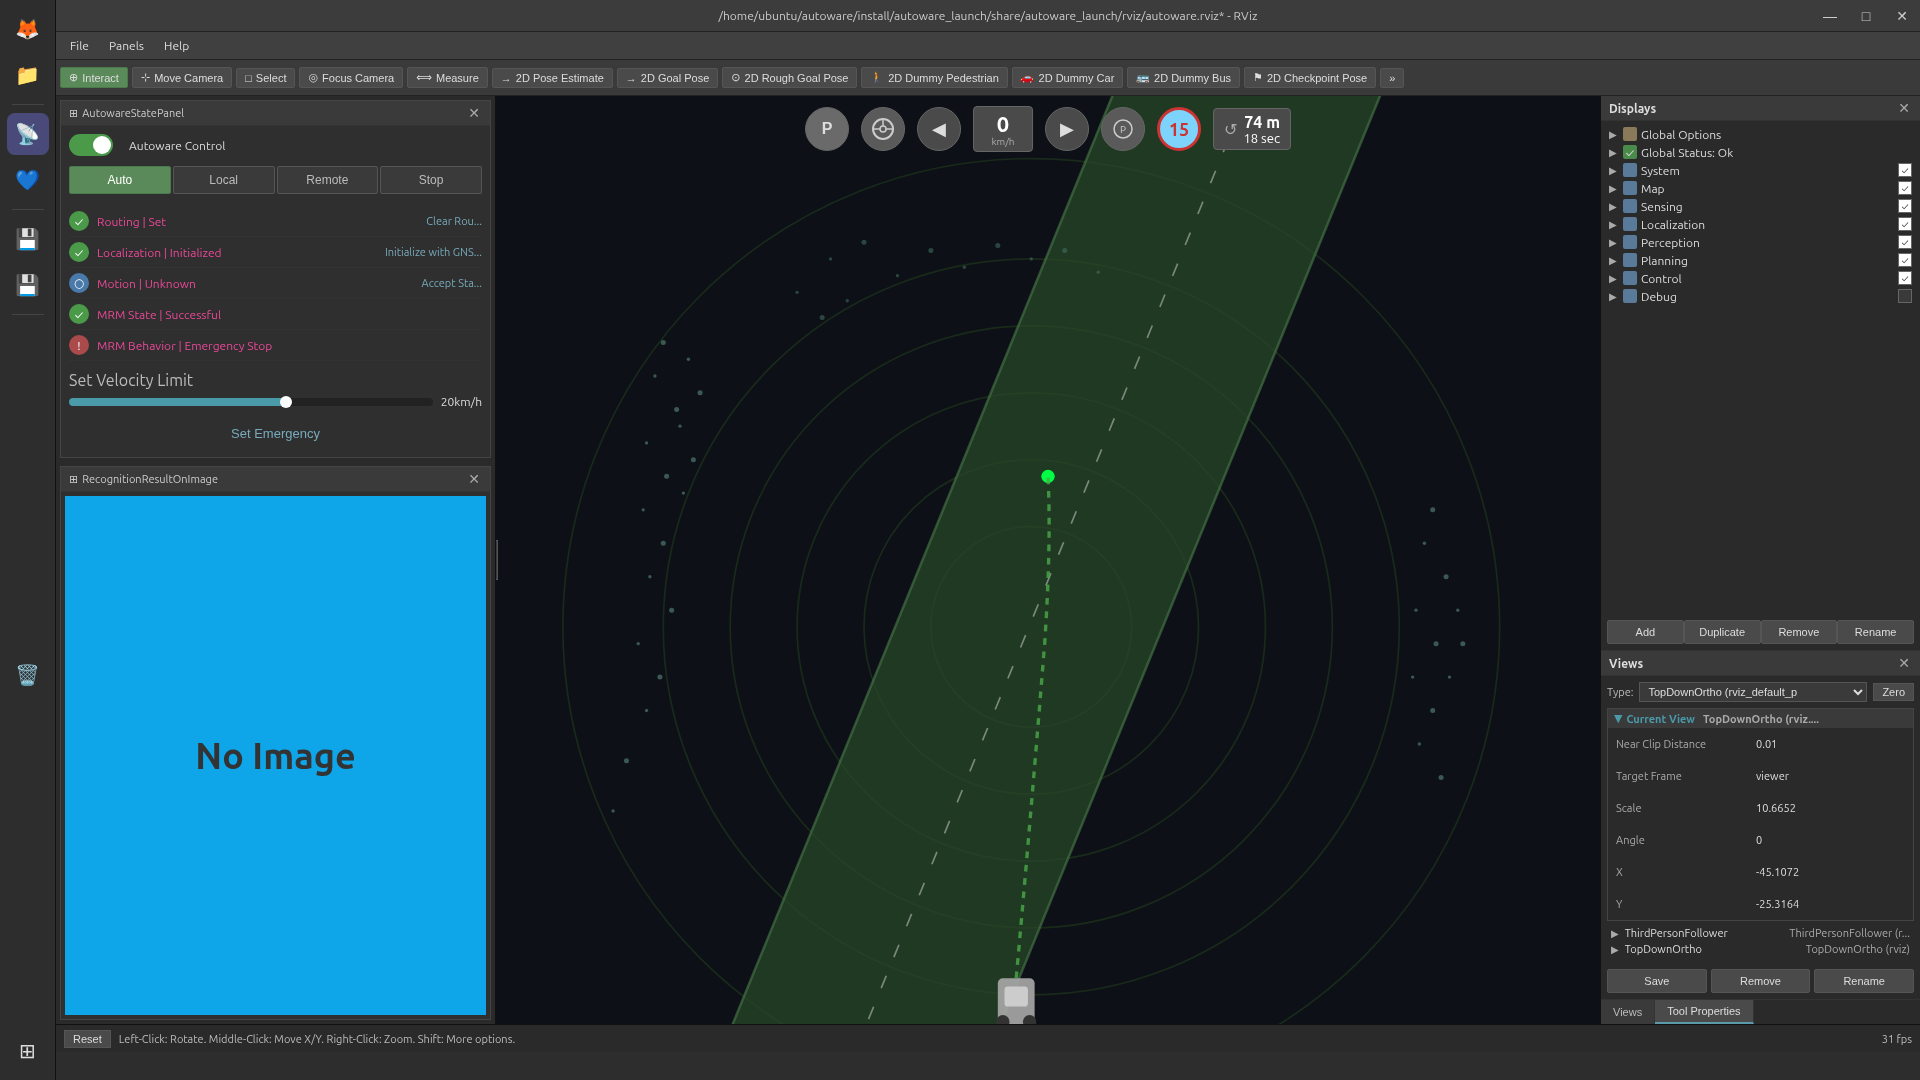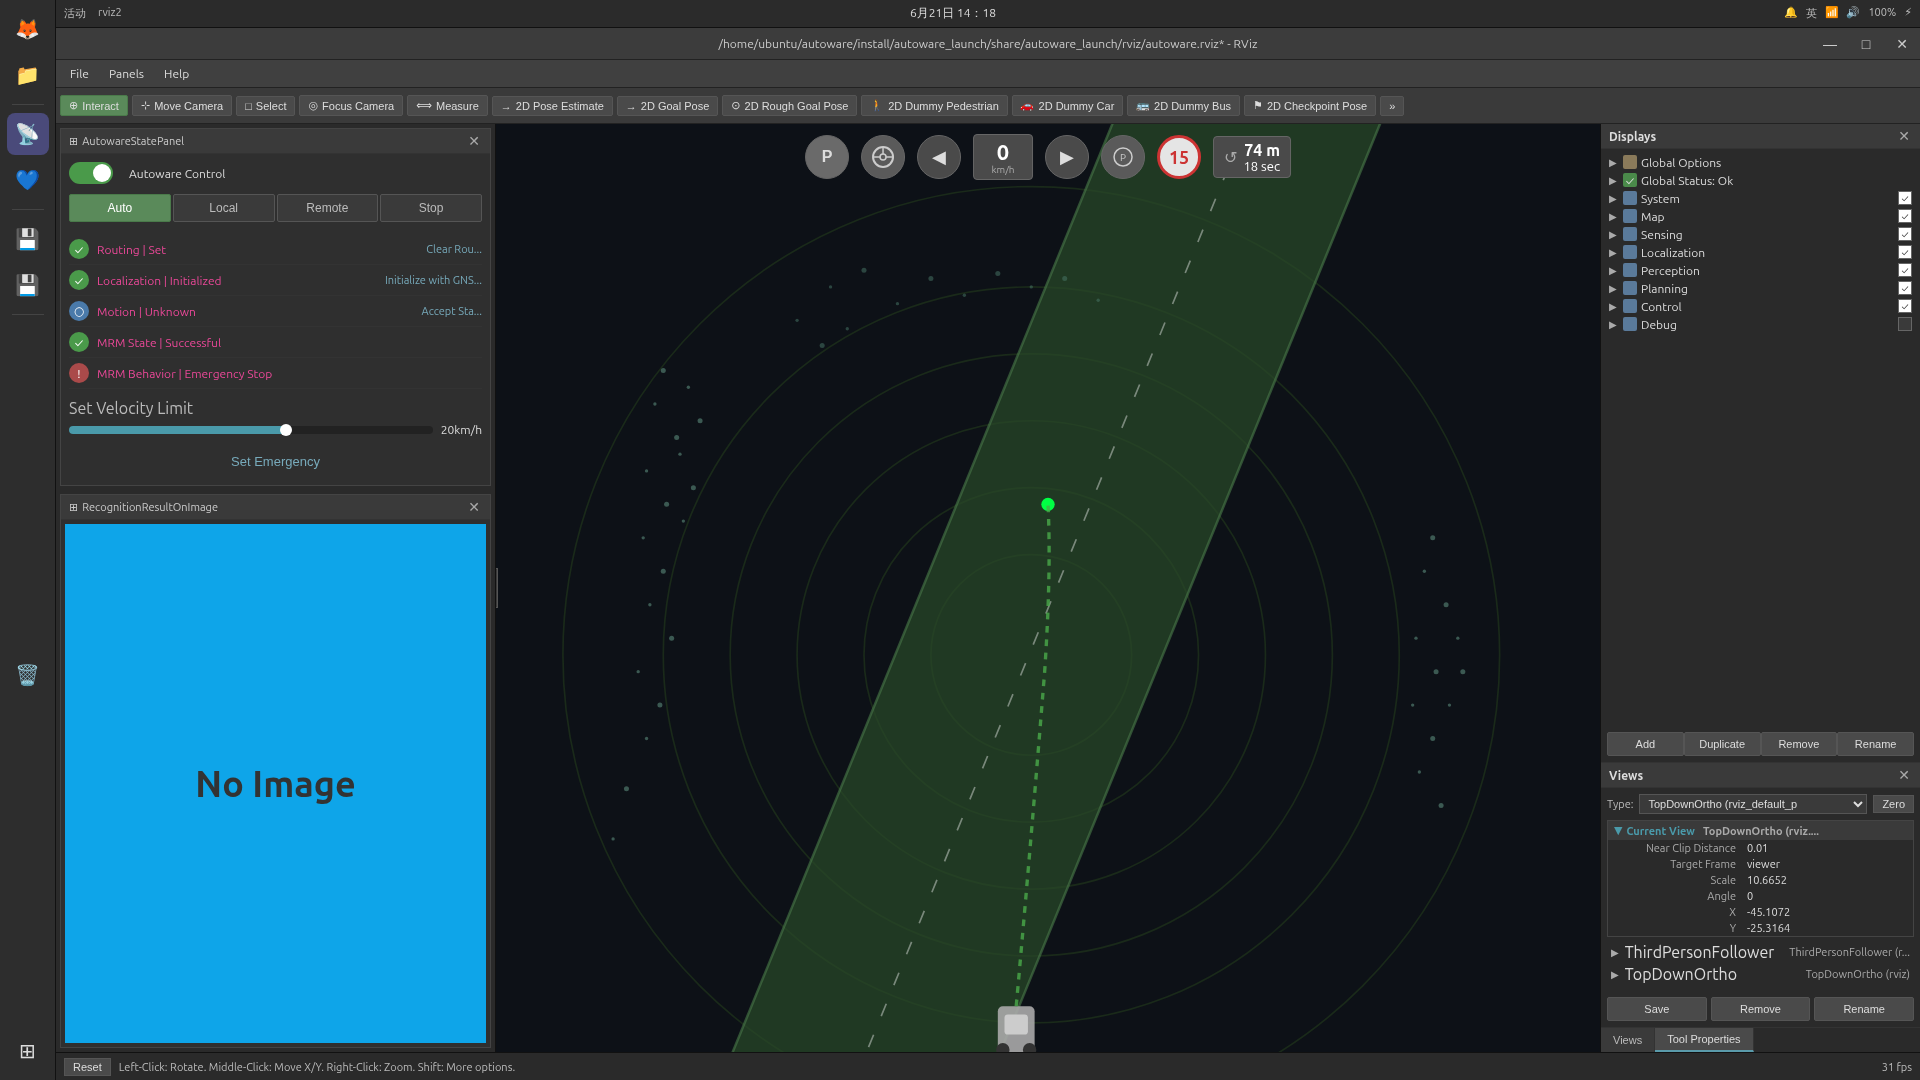"活动" div { html: <div> <div> <span>活动</span> <span>rviz2</span> </div> <div> <span>6月21日 14：18</span> </div> <div> <span>🔔</span> <span>英</span> <span>📶</span> <span>🔊</span> <span>100%</span> <span>⚡</span> </div> </div> -> none }
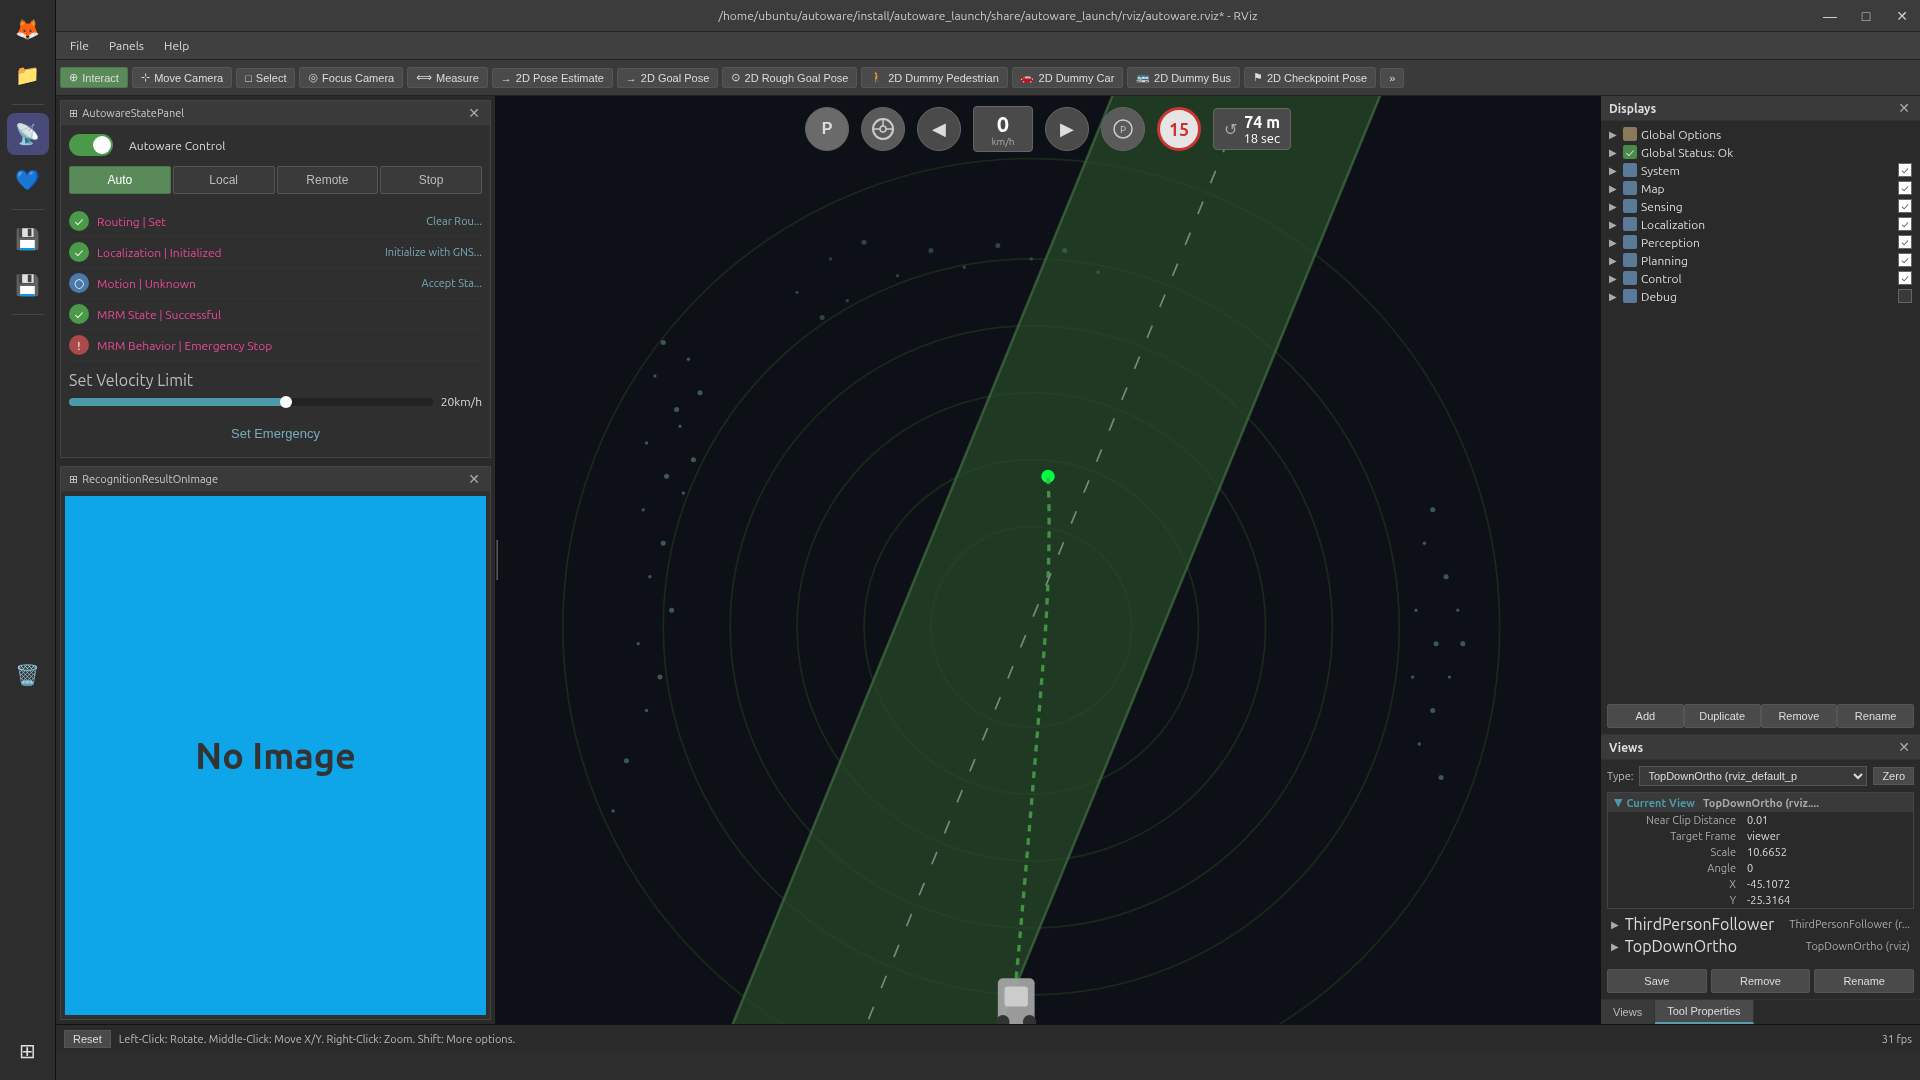"15" .speed-limit { background: #e5e5e5 -> #7dd3fc }
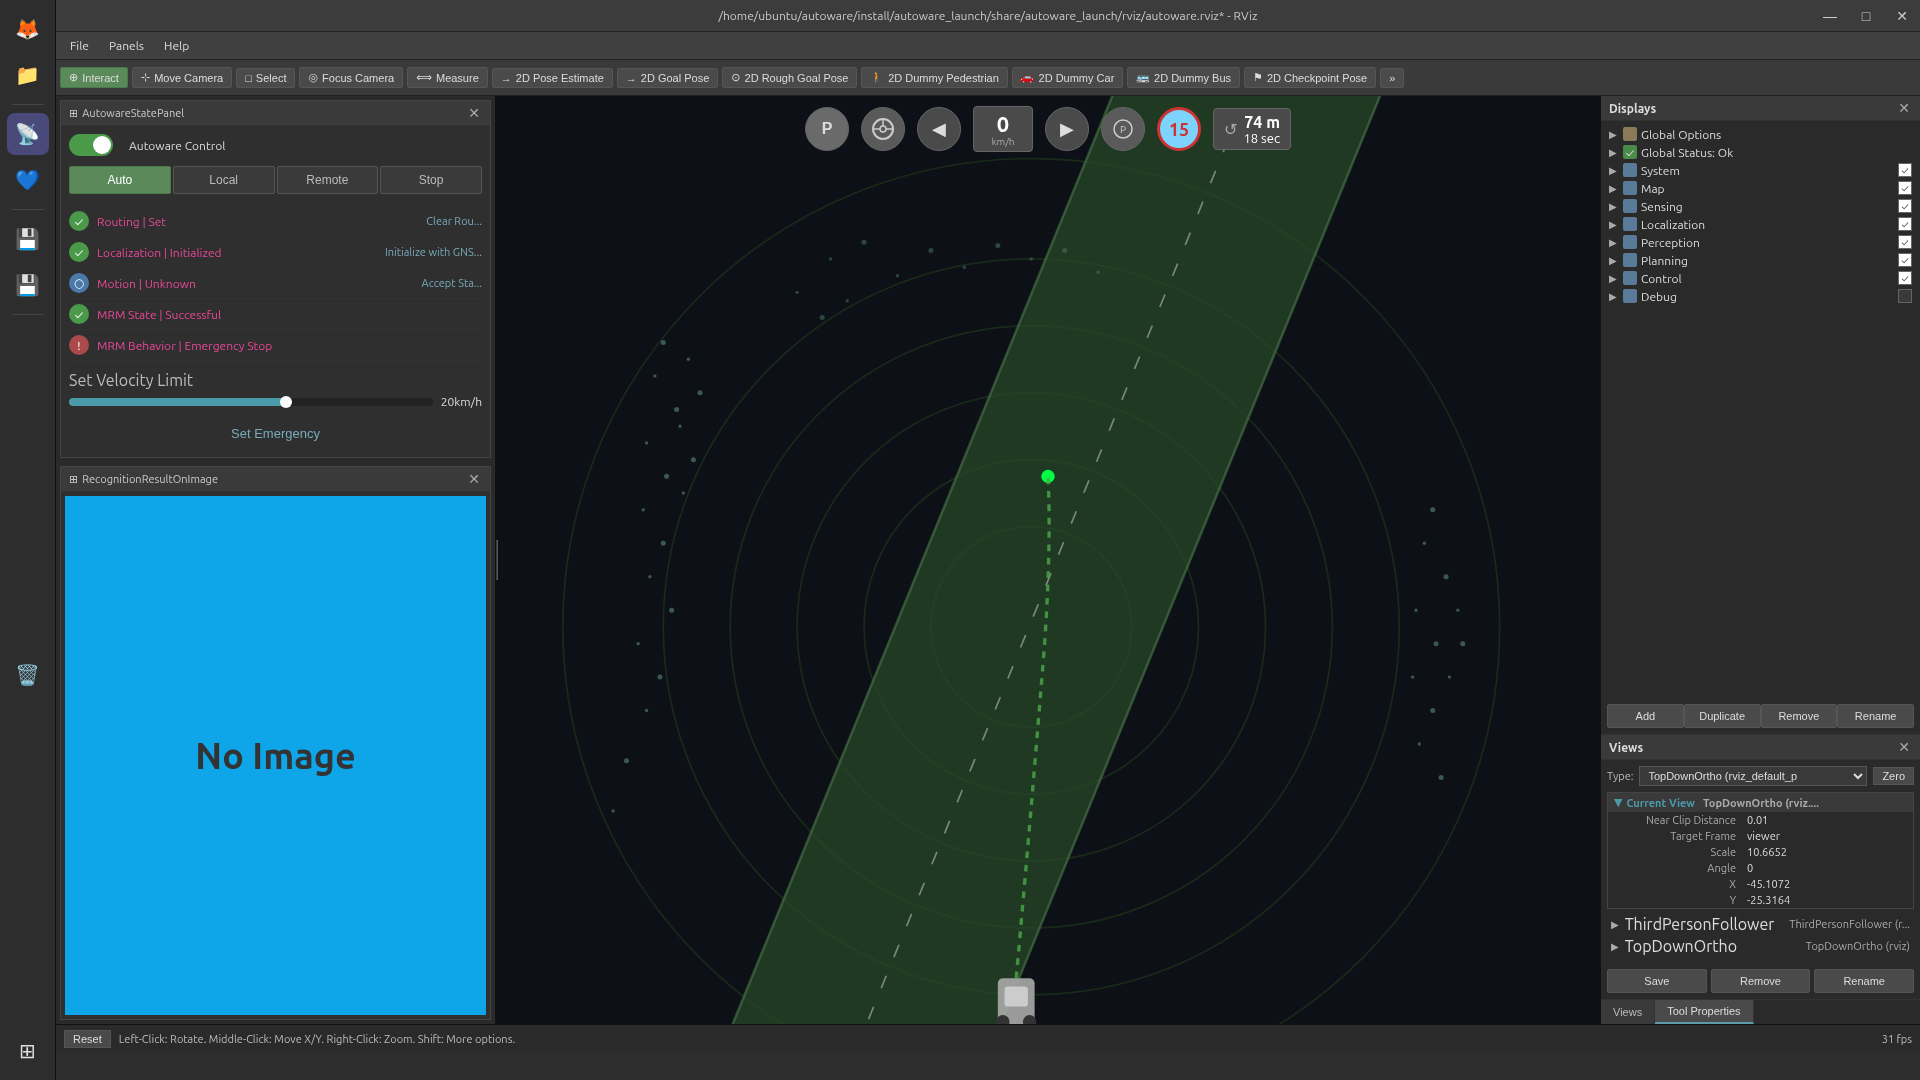"Near Clip Distance" .cv-row { gap: 11px -> 20px; padding: 2px 8px -> 10px 8px; text-align: right -> none }
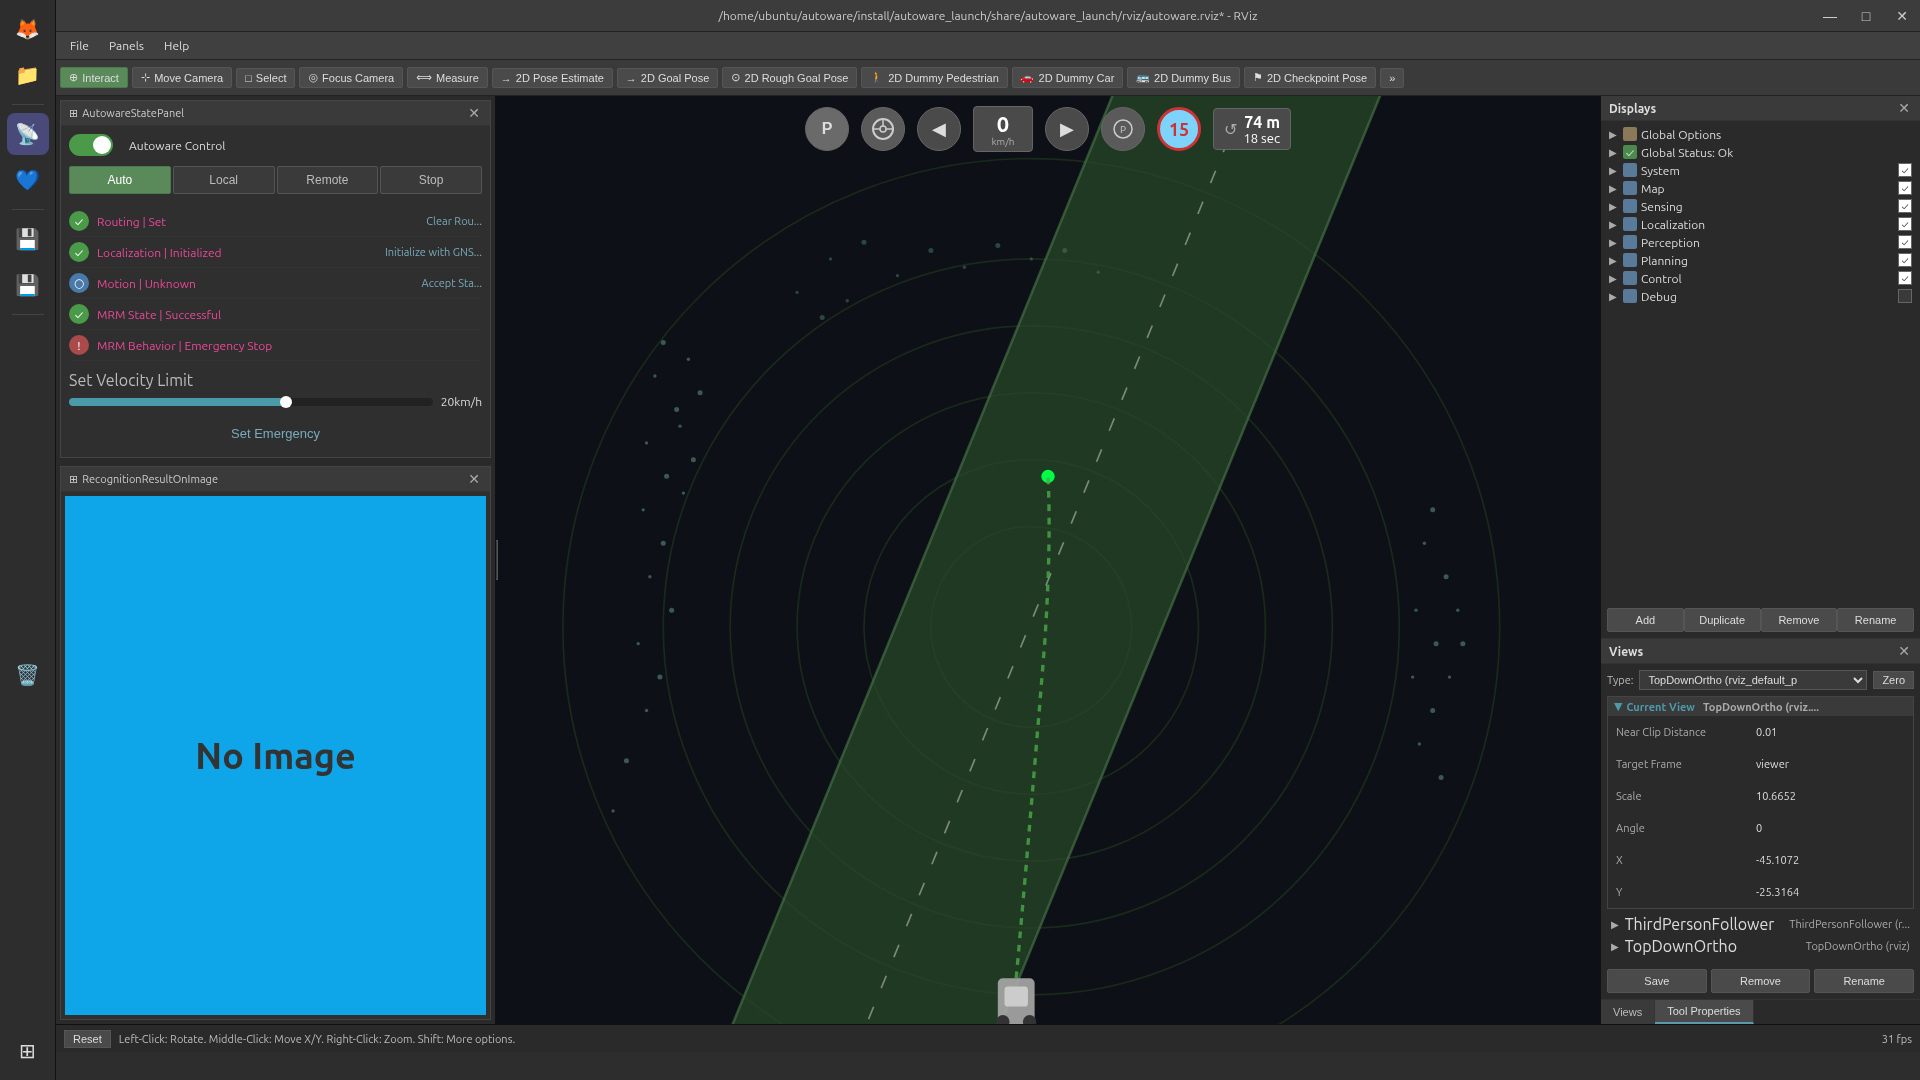"ThirdPersonFollower" .ov-label { font-size: 16px -> 11px }
